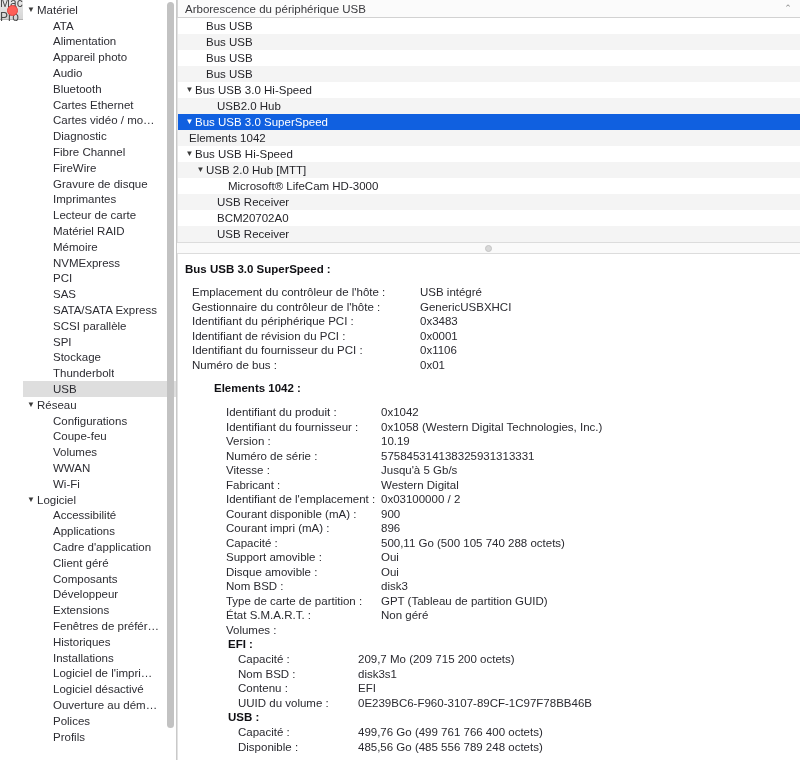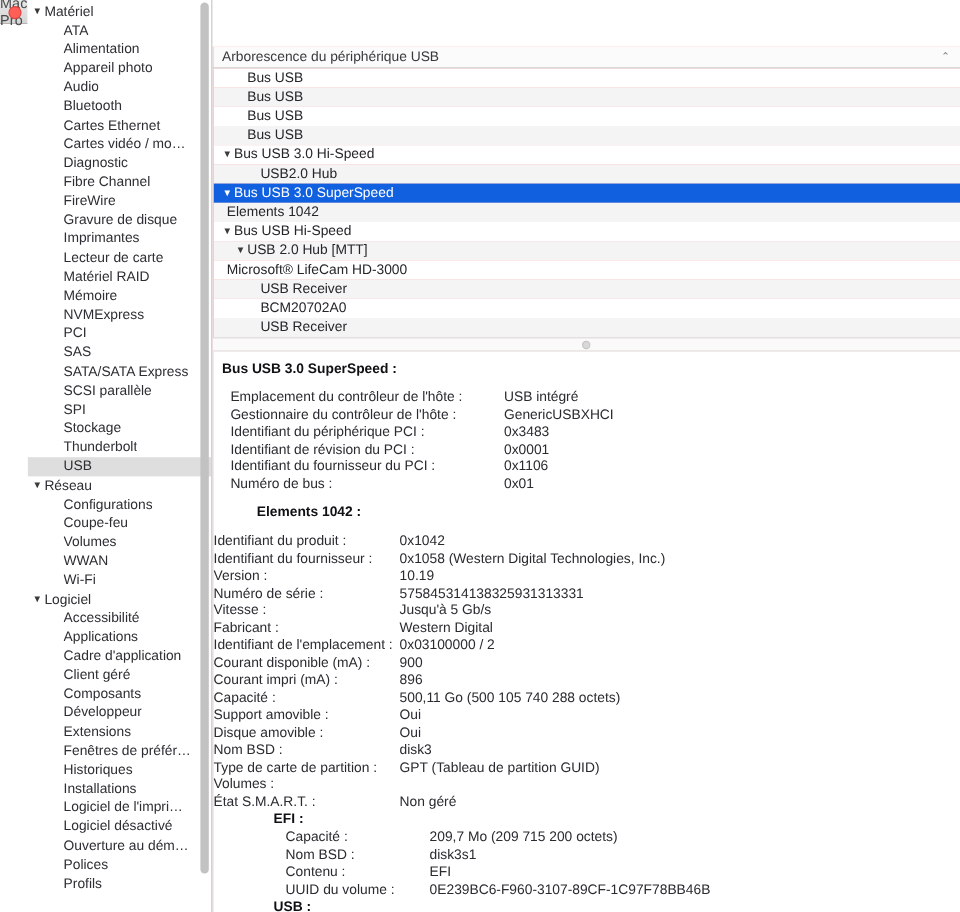"Arborescence du périphérique USB" .content { background: #fca5a5 -> #eab308; margin-top: 39px -> none }
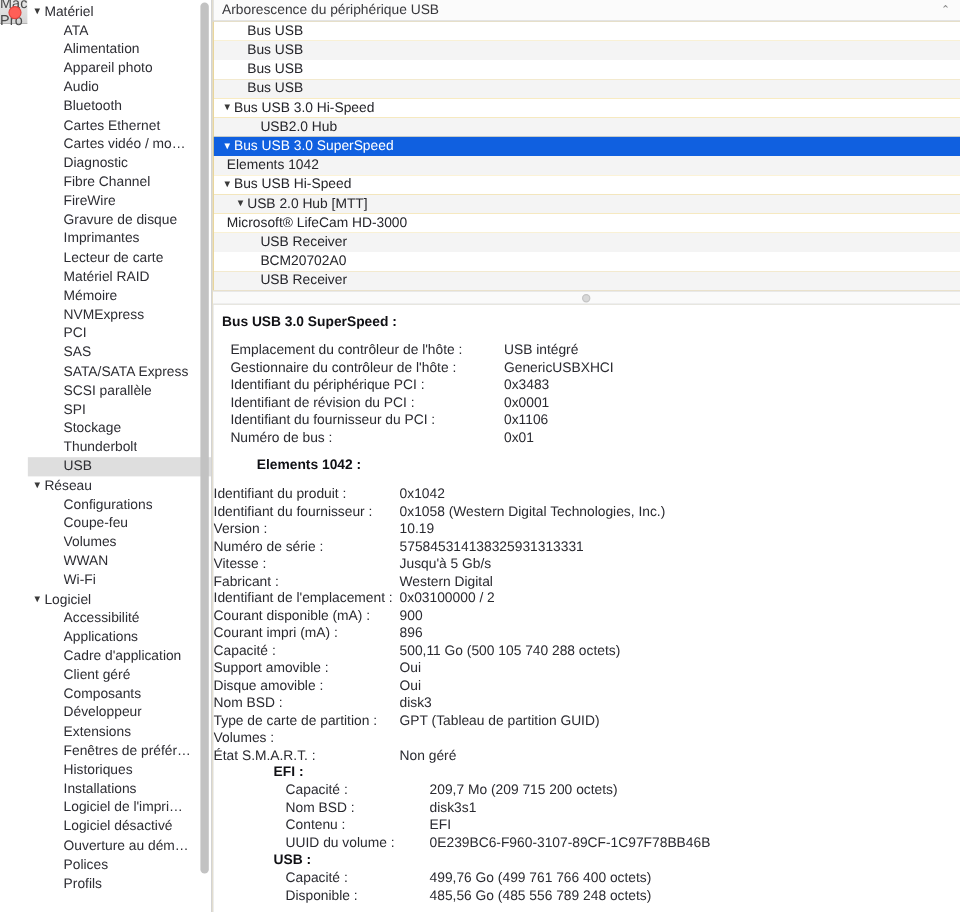"Microsoft® LifeCam HD-3000" div.tree-row { padding-left: none -> 39px }
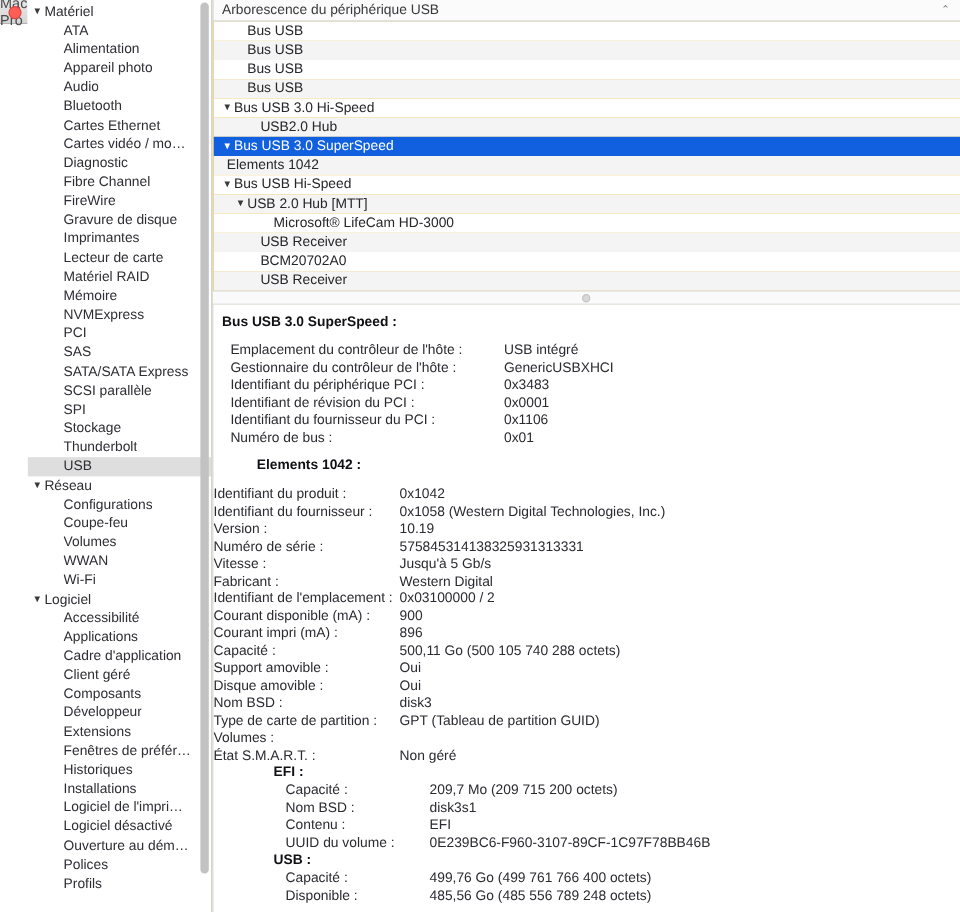"Identifiant du produit :" .lvl2 { padding-left: none -> 48px }
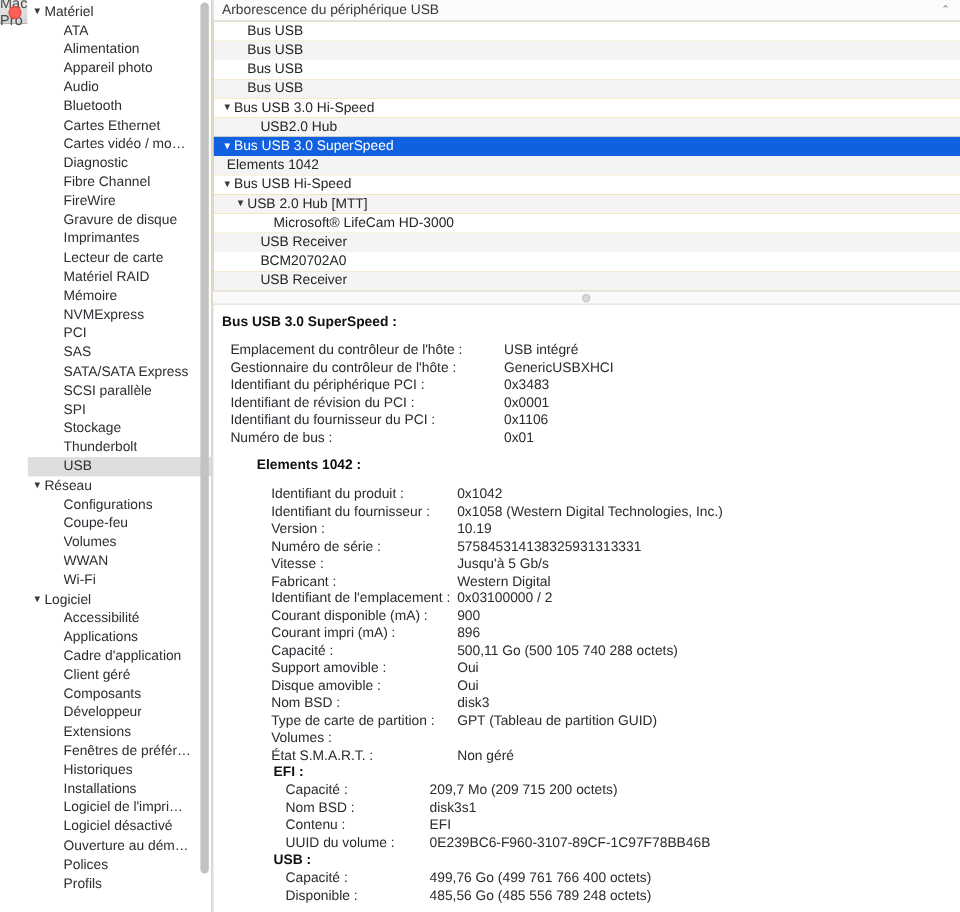"Volumes :" div.d-row { order: before "État S.M.A.R.T. :" -> after "État S.M.A.R.T. :" }
